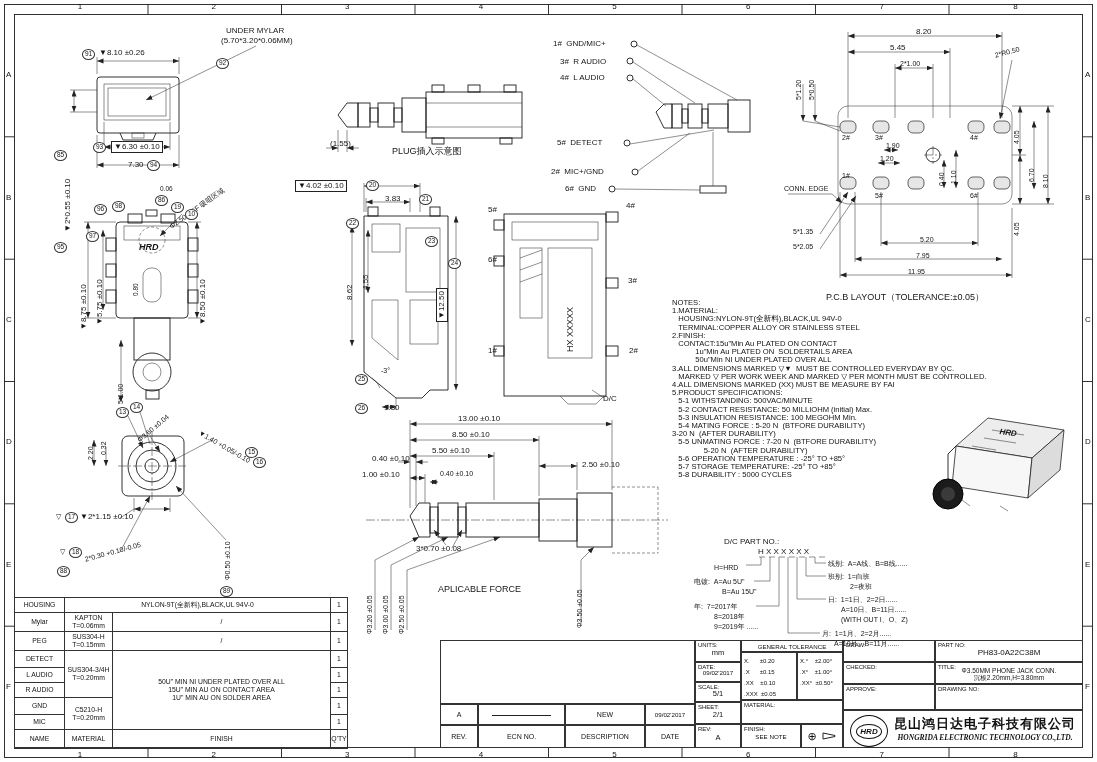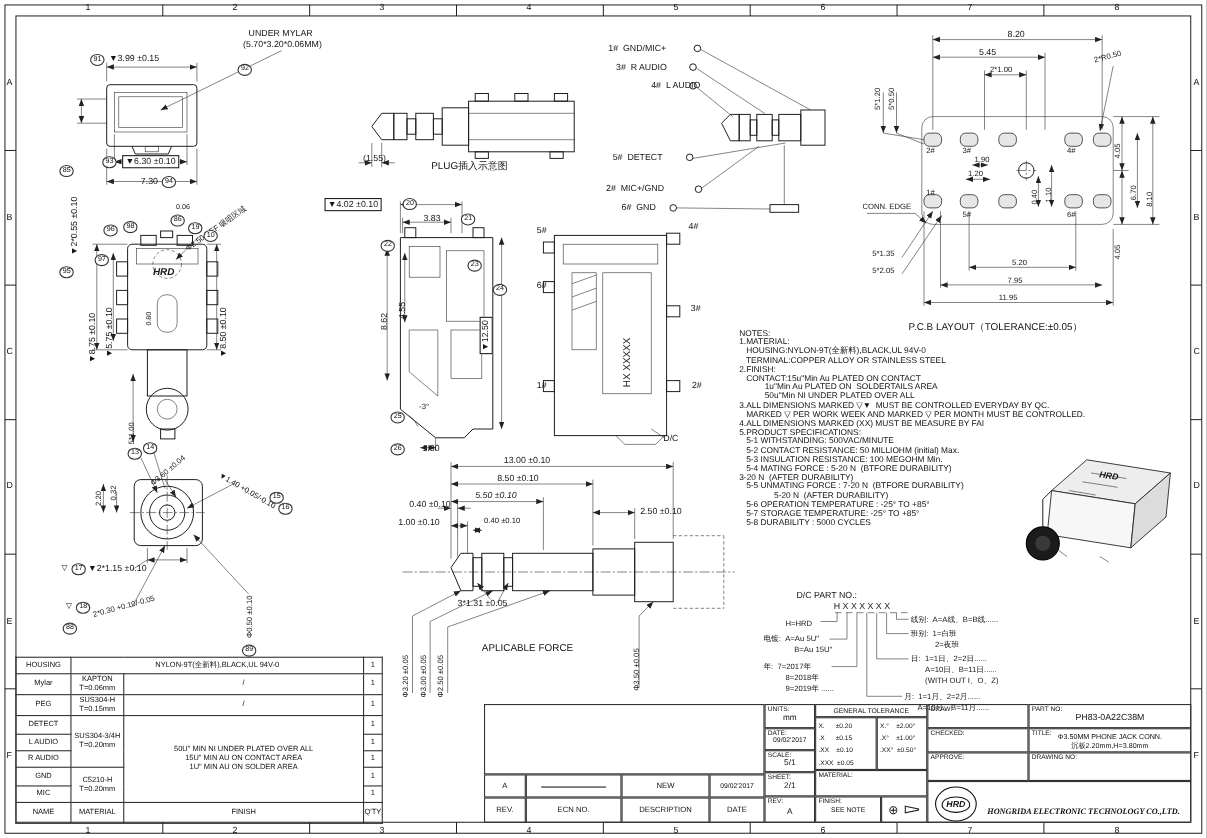"▼3.99 ±0.15" span.ann { text: 3.99 ±0.15 -> 8.10 ±0.26 }
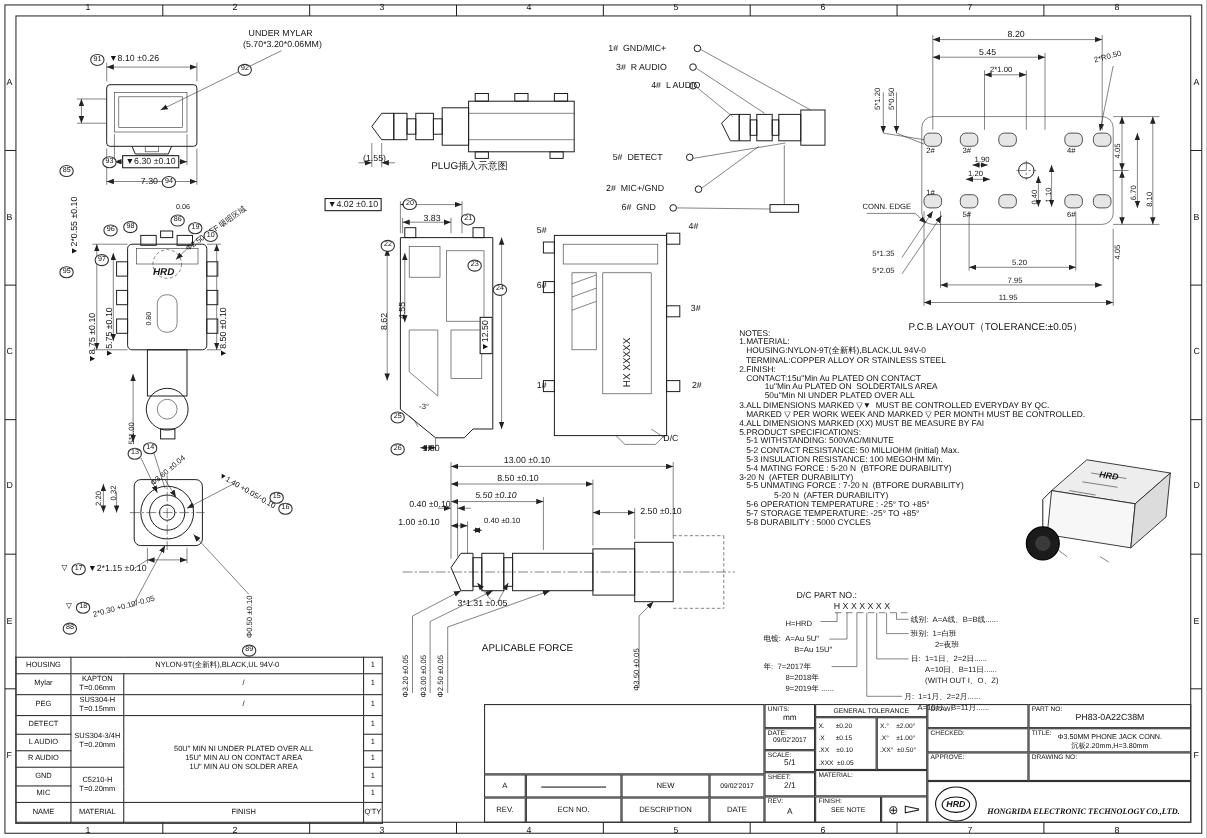"4# L AUDIO" span.ann { margin-left: 32px -> none }
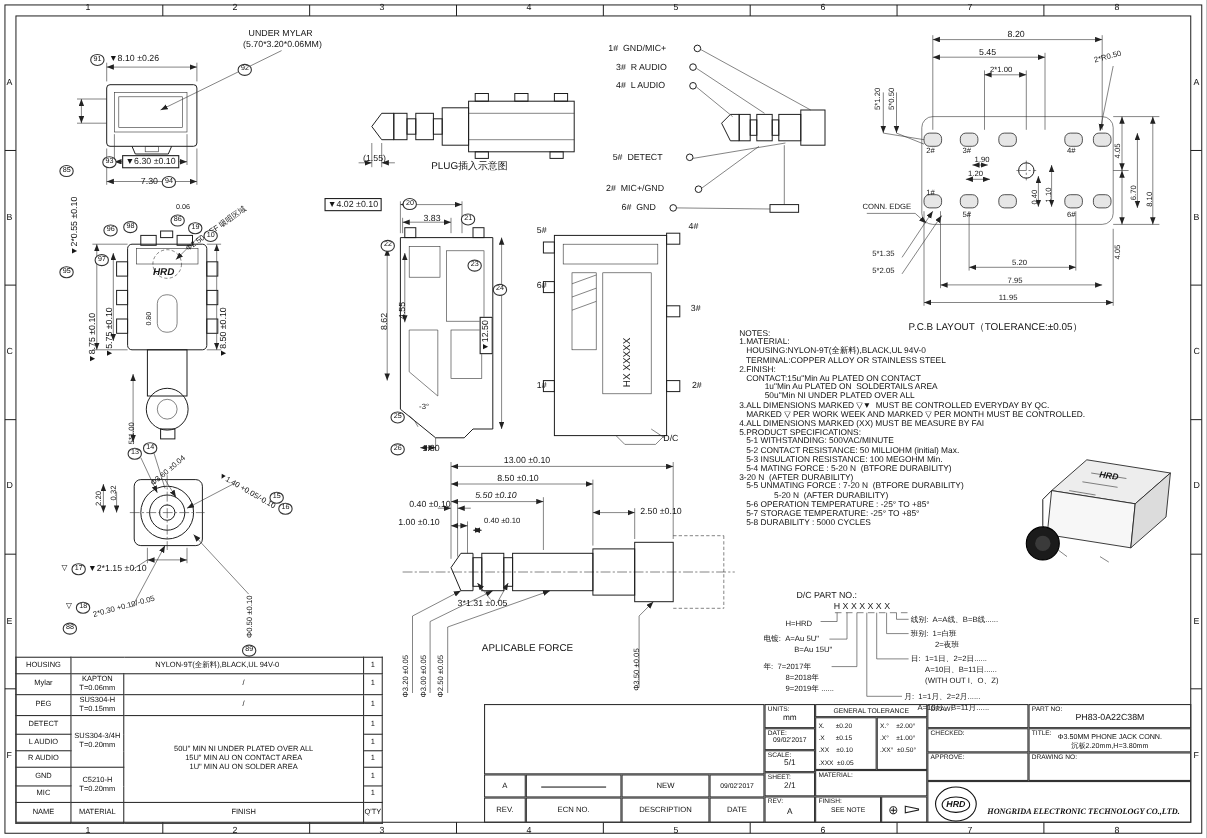"5.50 ±0.10" span.ann { font-style: italic -> none }
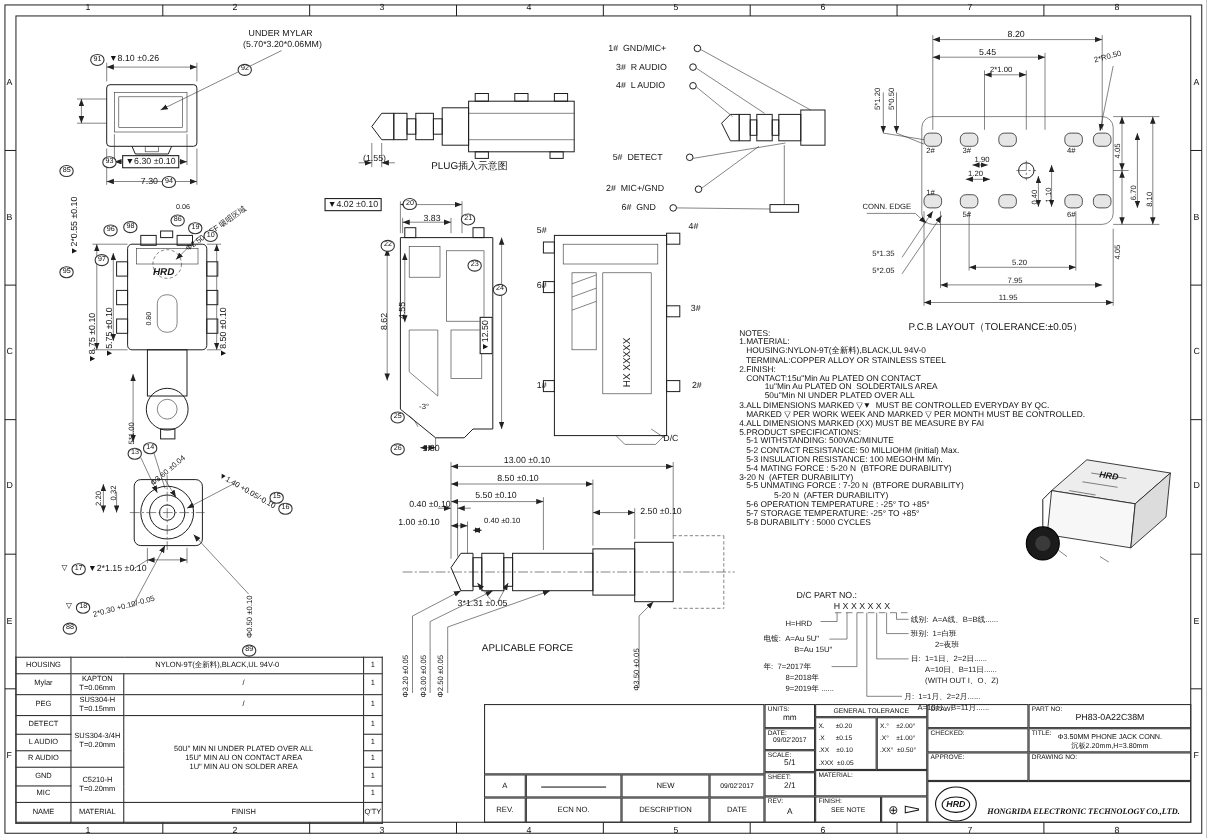"3*1.31 ±0.05" span.ann { text: 1.31 ±0.05 -> 0.70 ±0.08 }
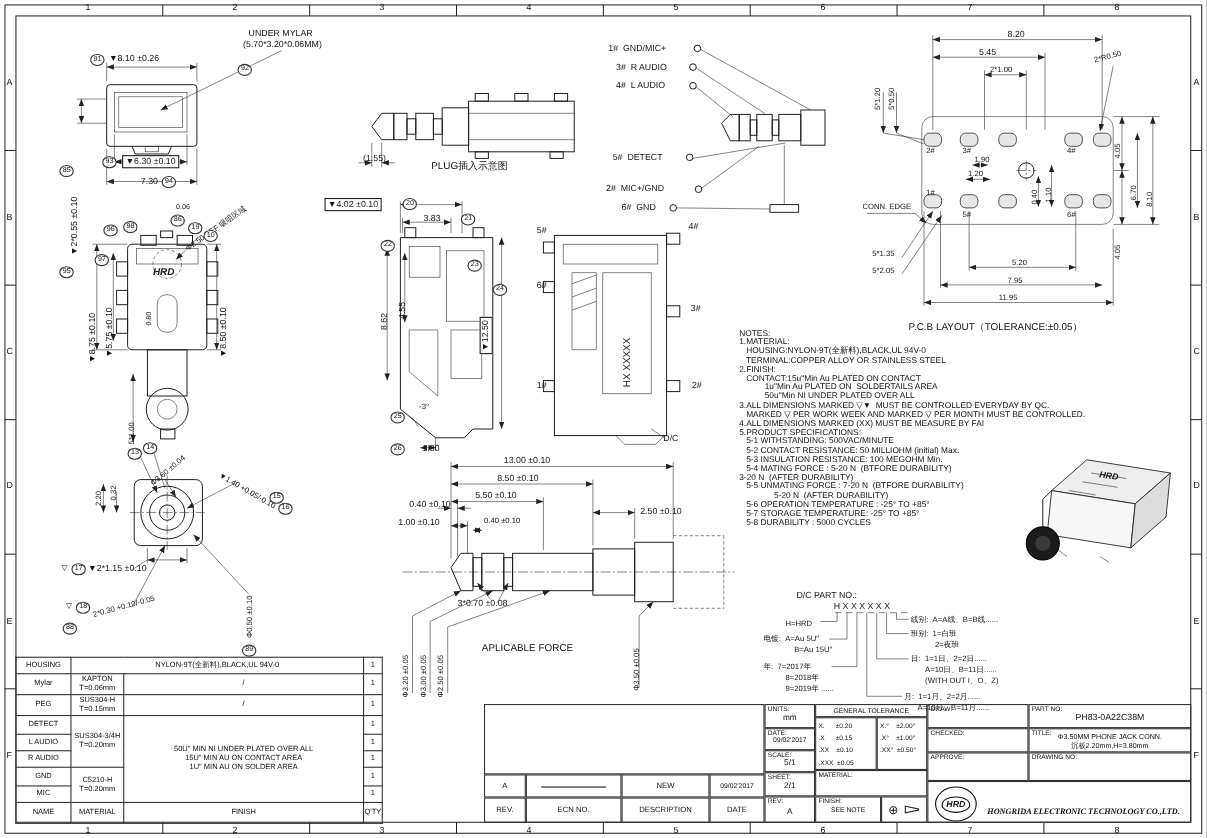"昆山鸿日达电子科技有限公司" div.company-cn { html: none -> <div>昆山鸿日达电子科技有限公司</div> }
